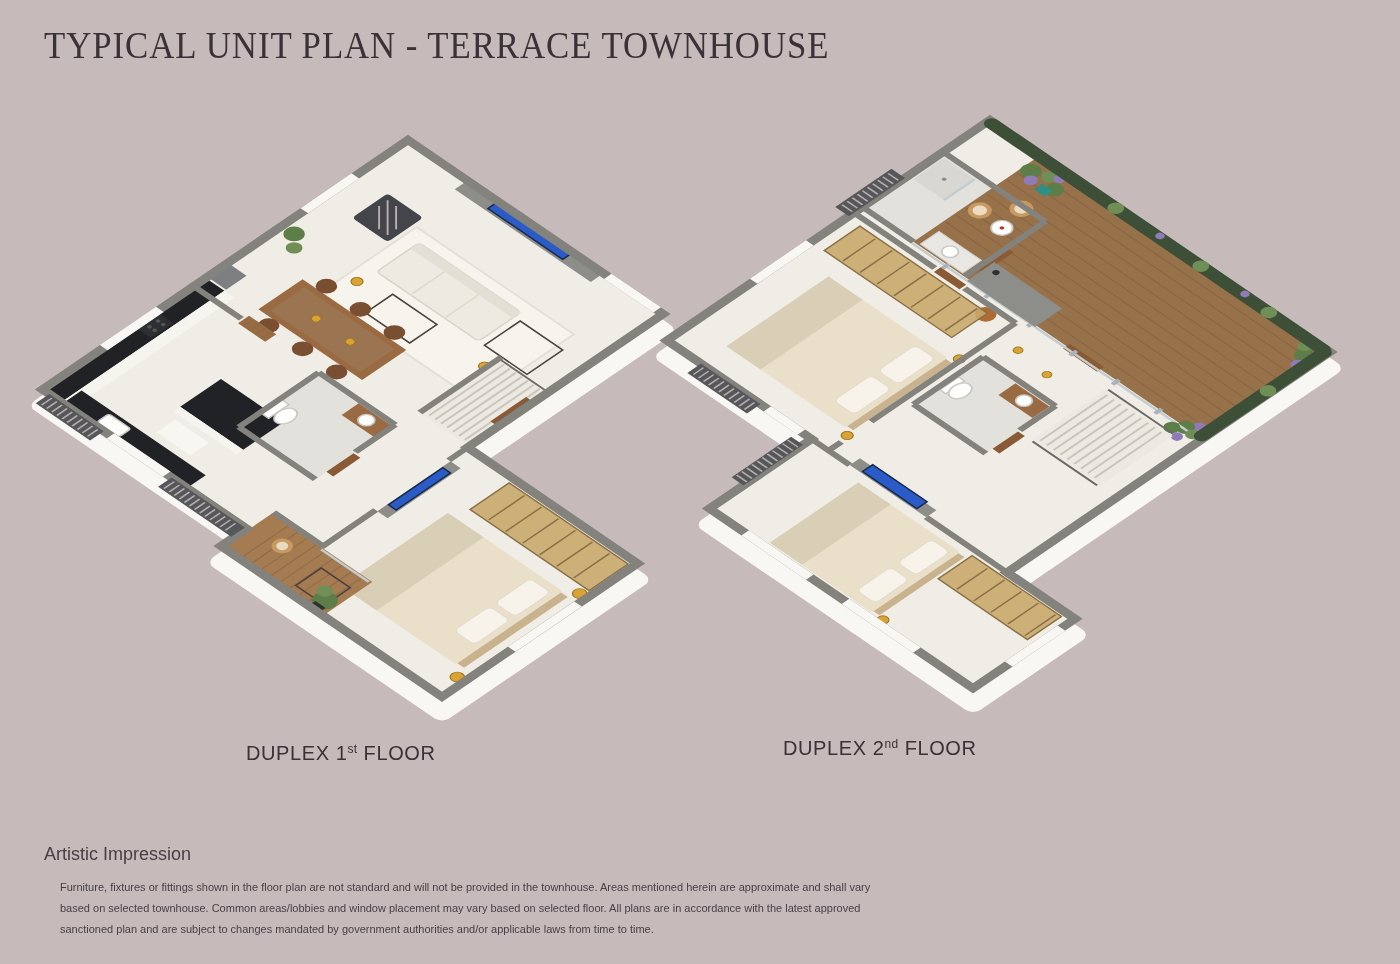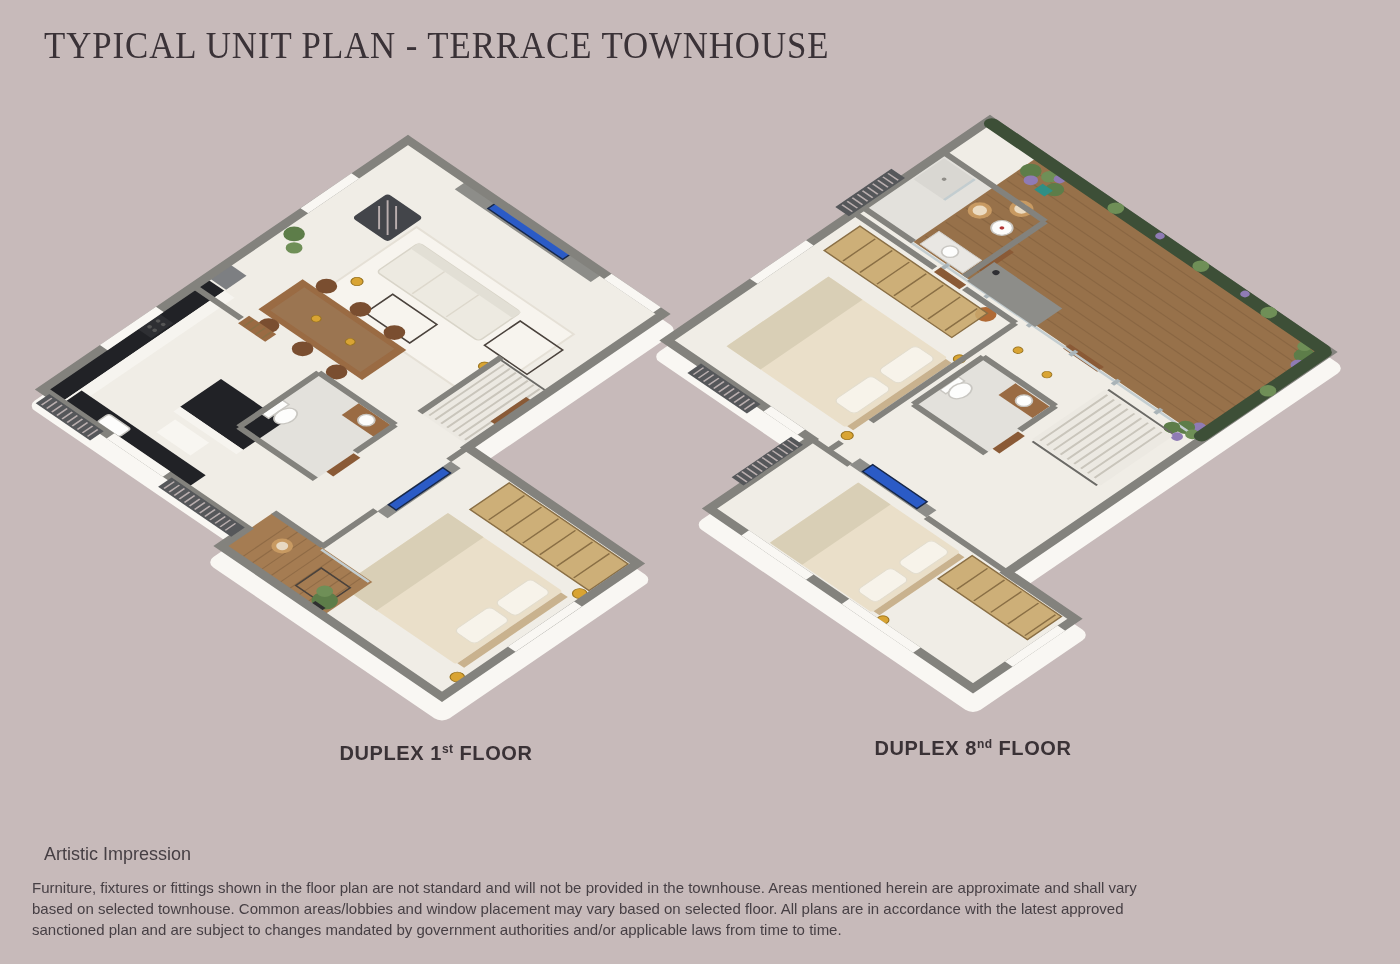"DUPLEX 1st FLOOR" .plan-label { font-weight: 700 -> 400; text-align: center -> none }
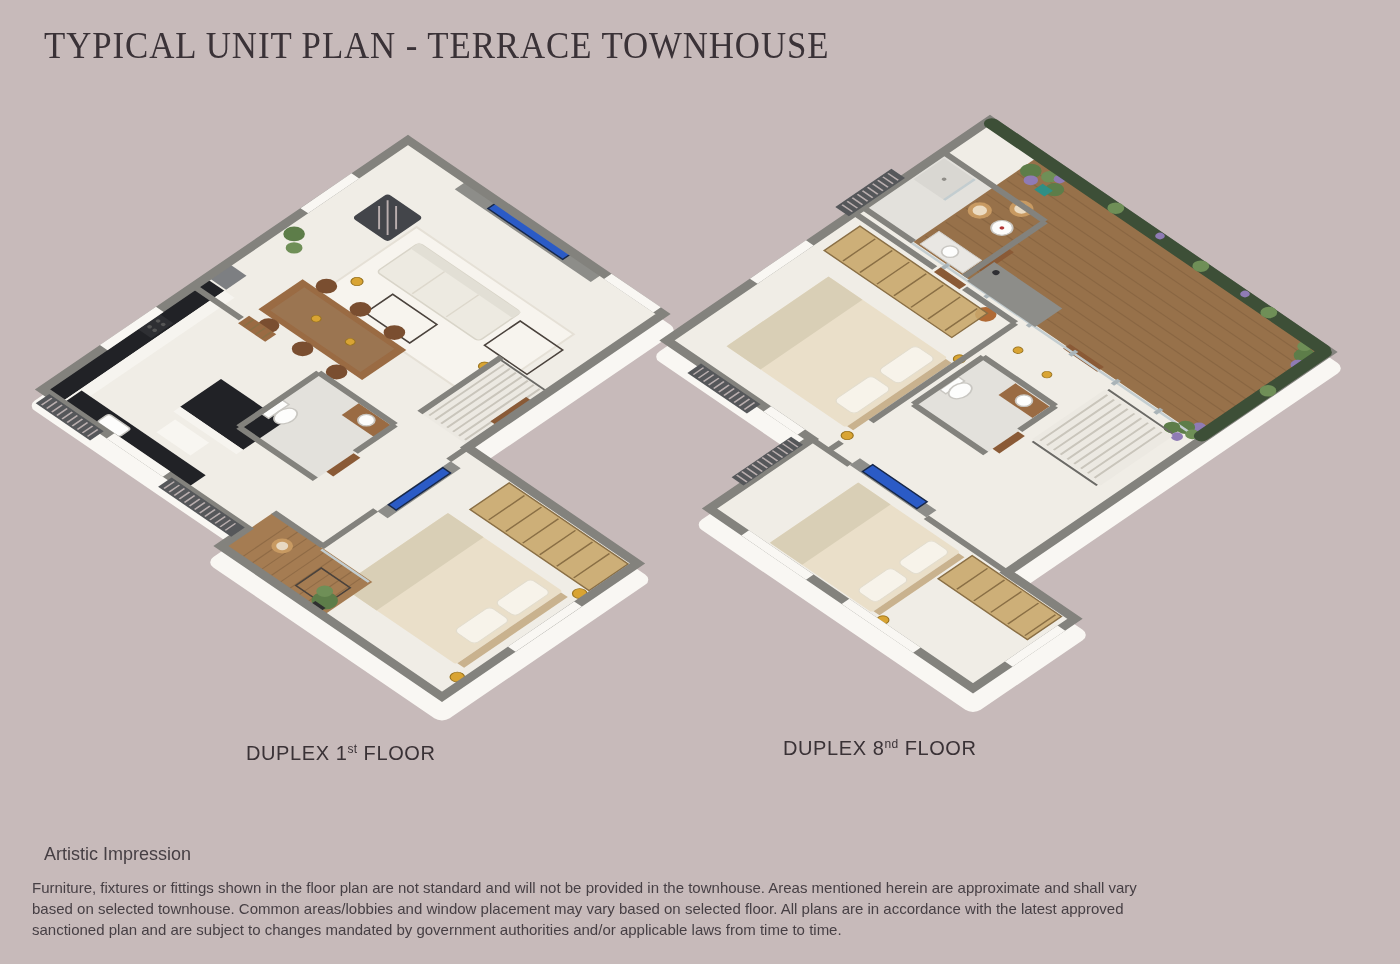"DUPLEX 8" span { text: 8 -> 2 }
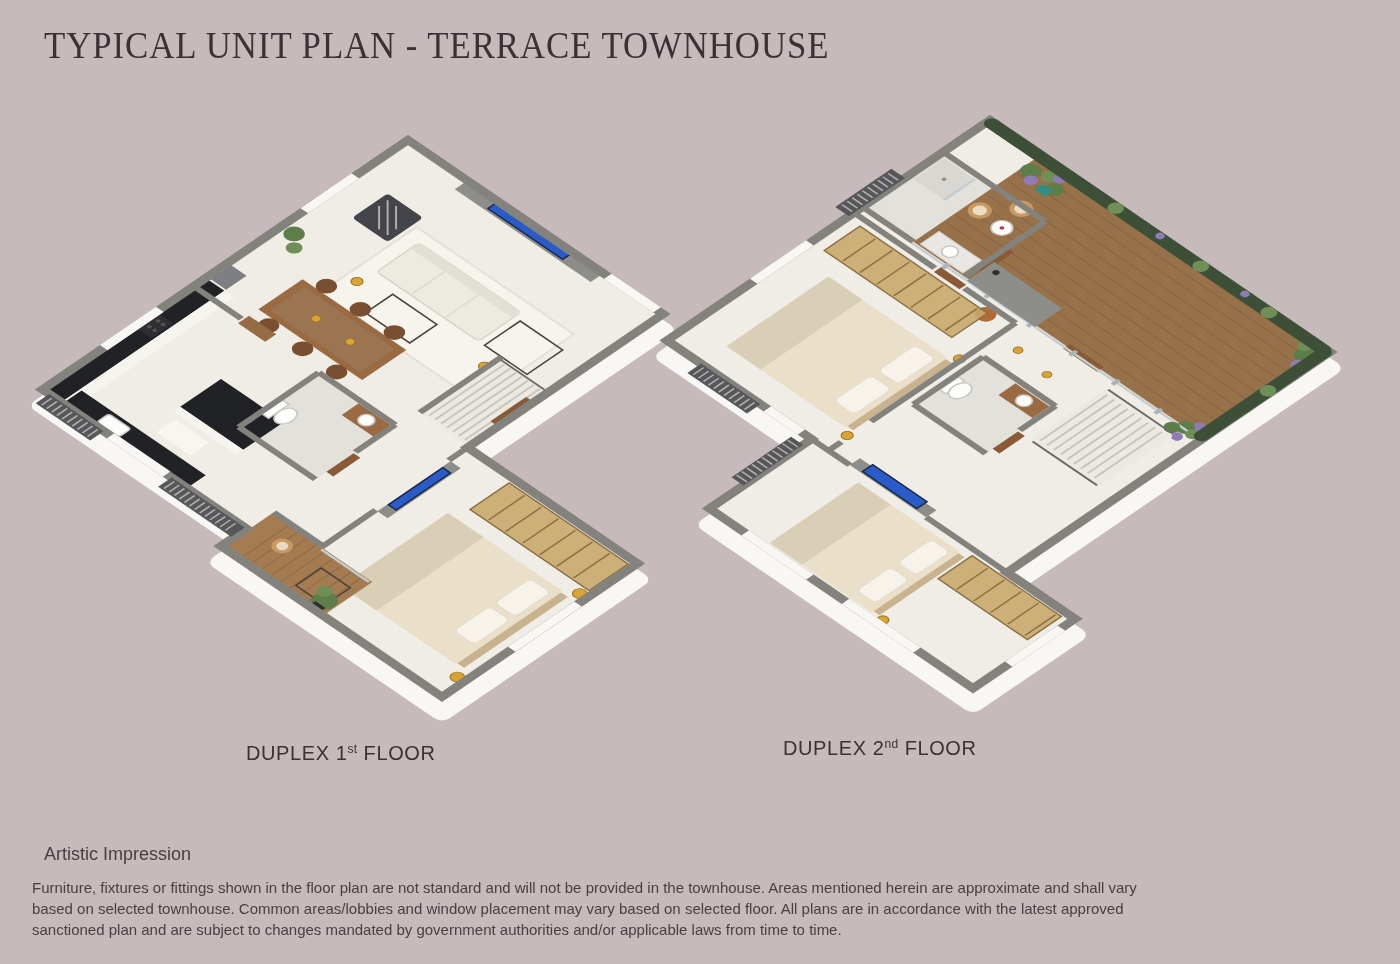"Furniture, fixtures or fittings shown" .disclaimer { font-size: 15px -> 11px; left: 32px -> 60px }
